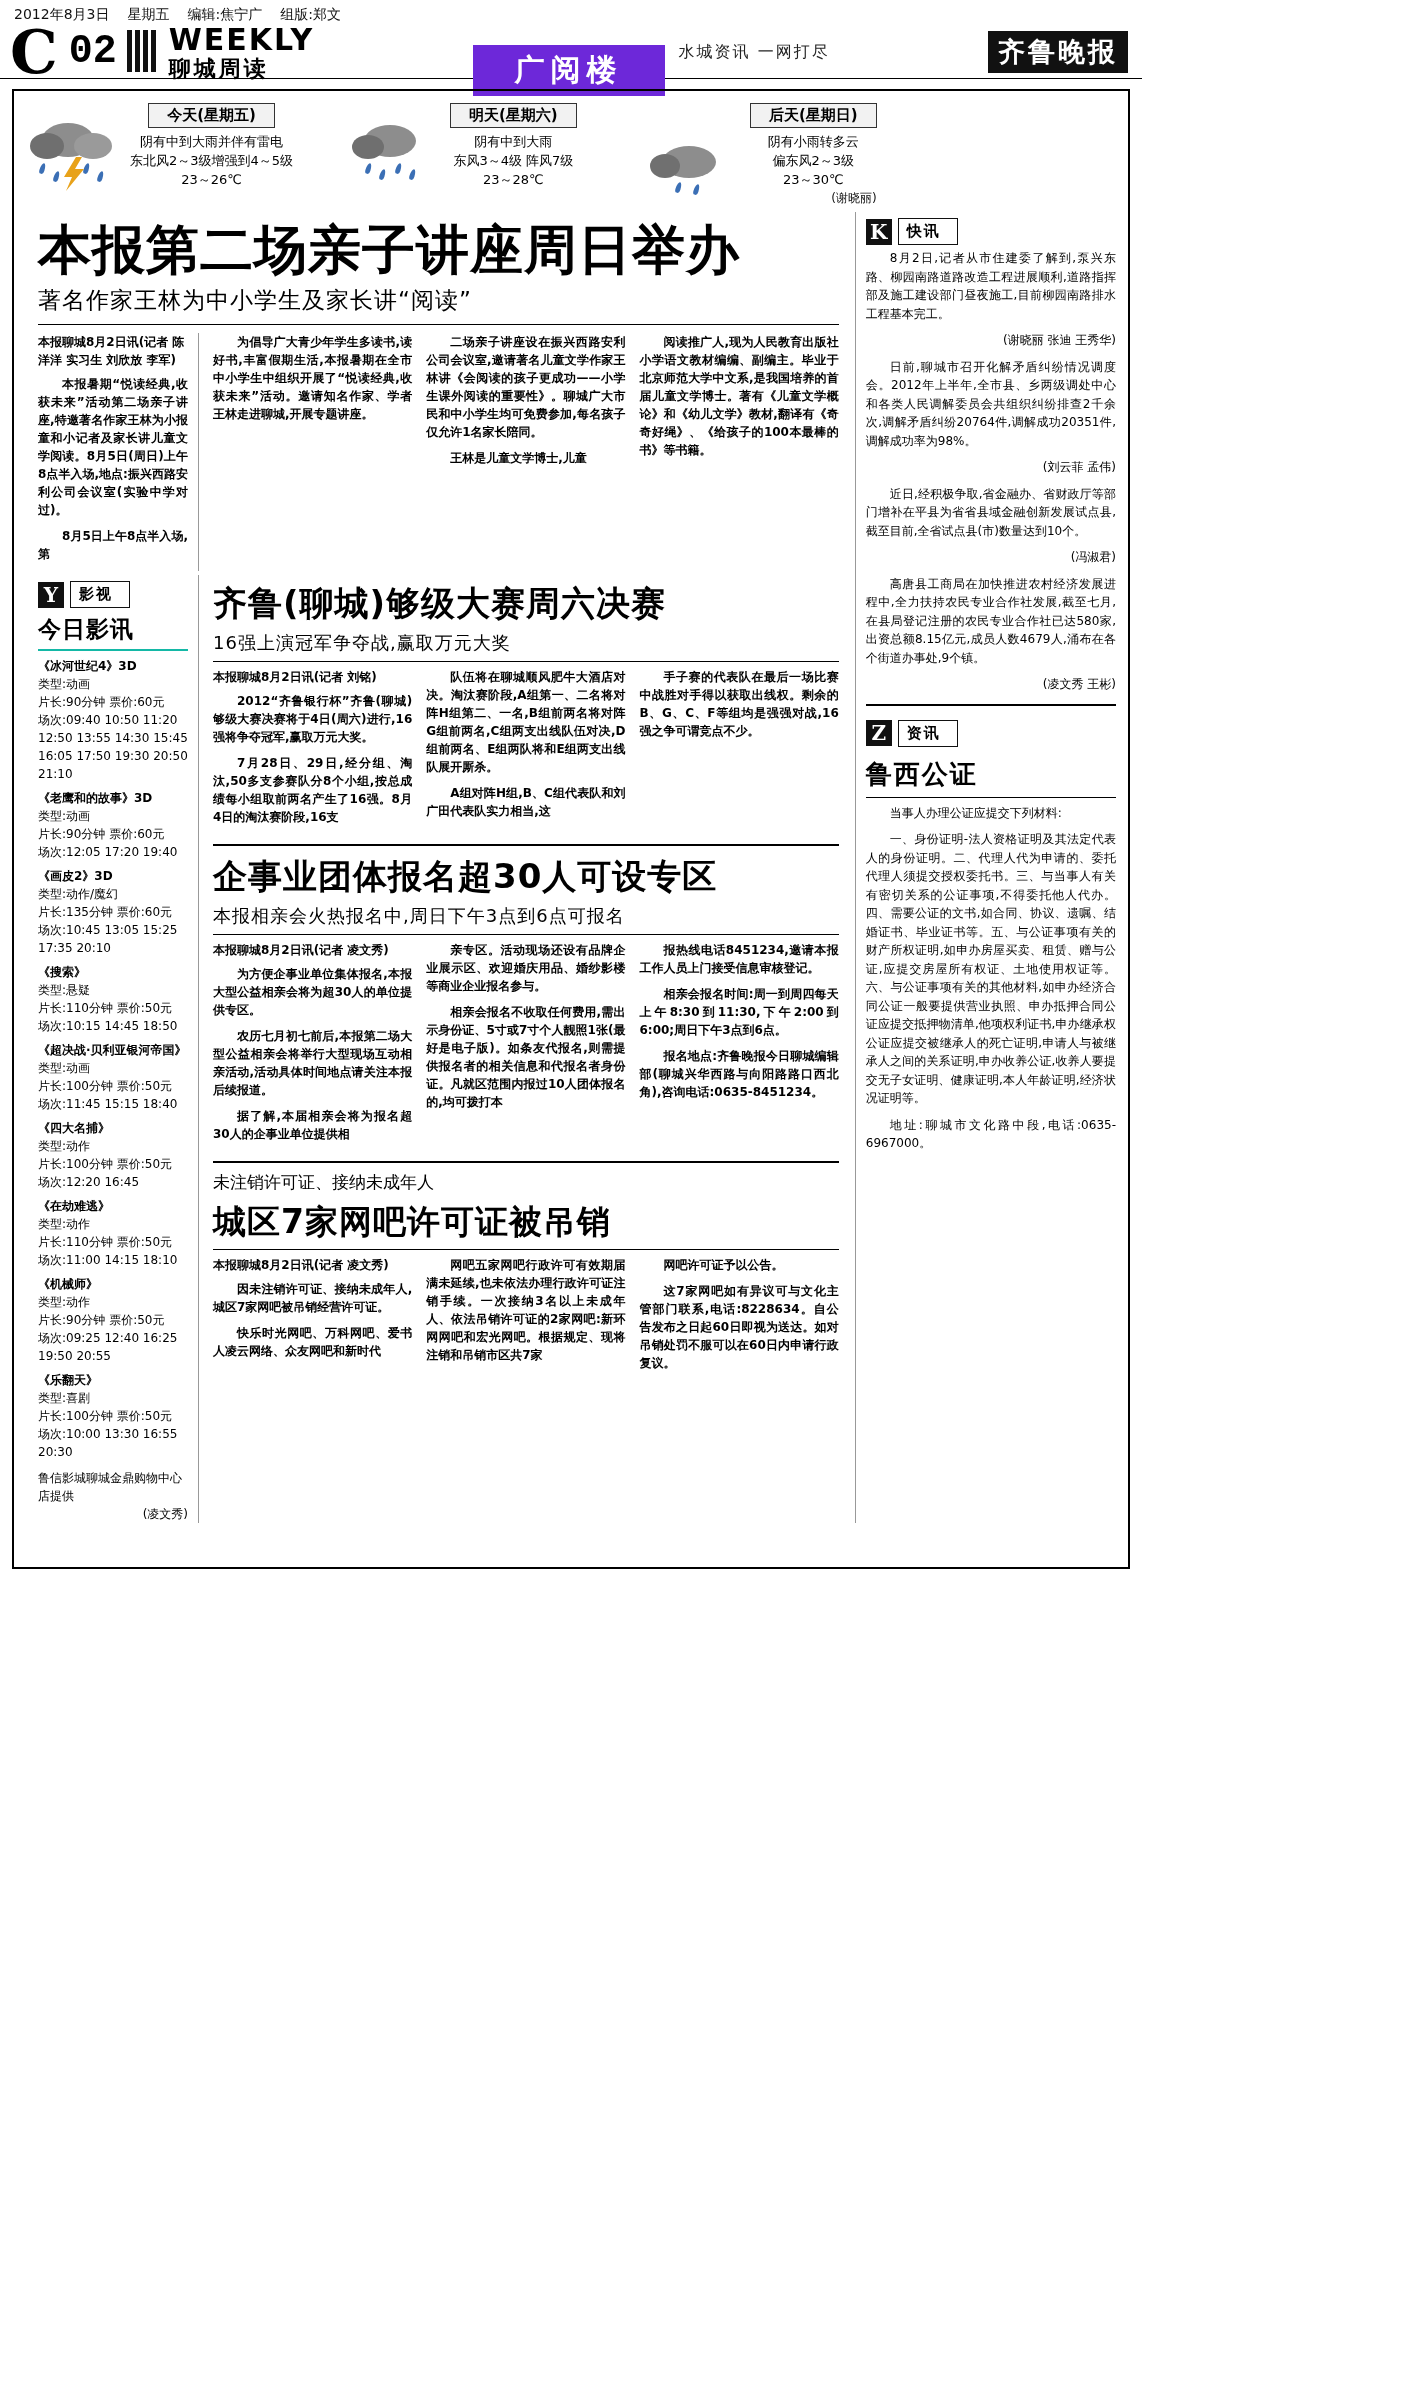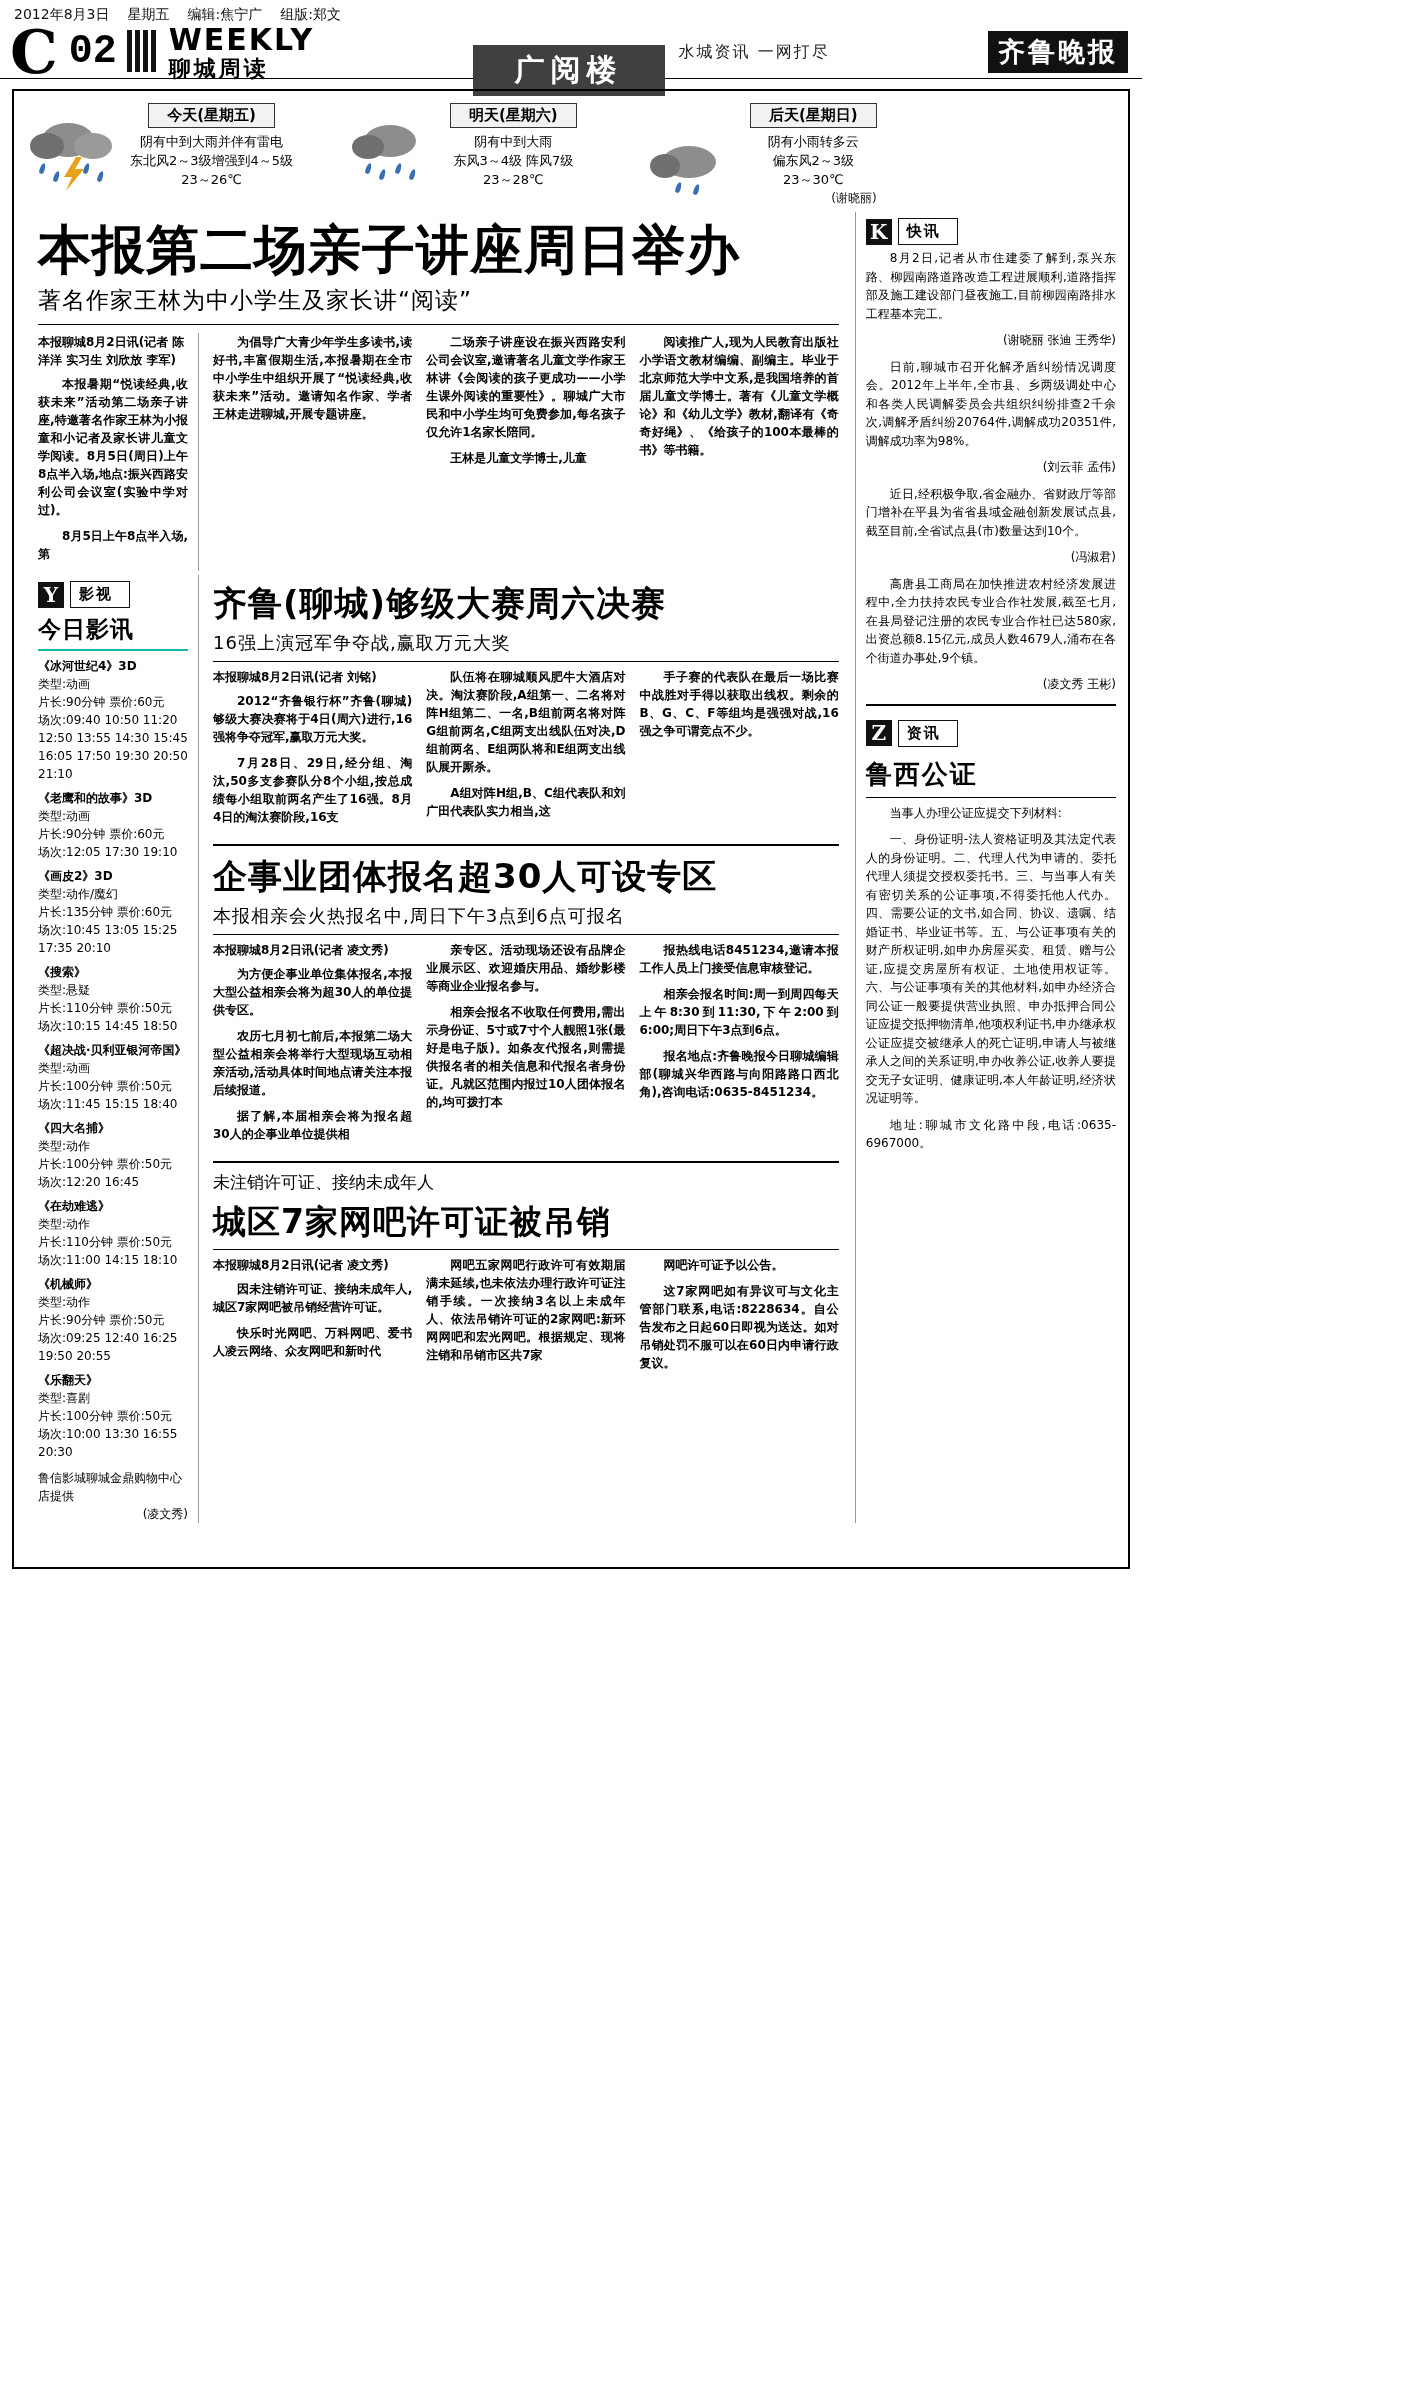"广阅楼" .guangyue { background: #404040 -> #6d28d9 }
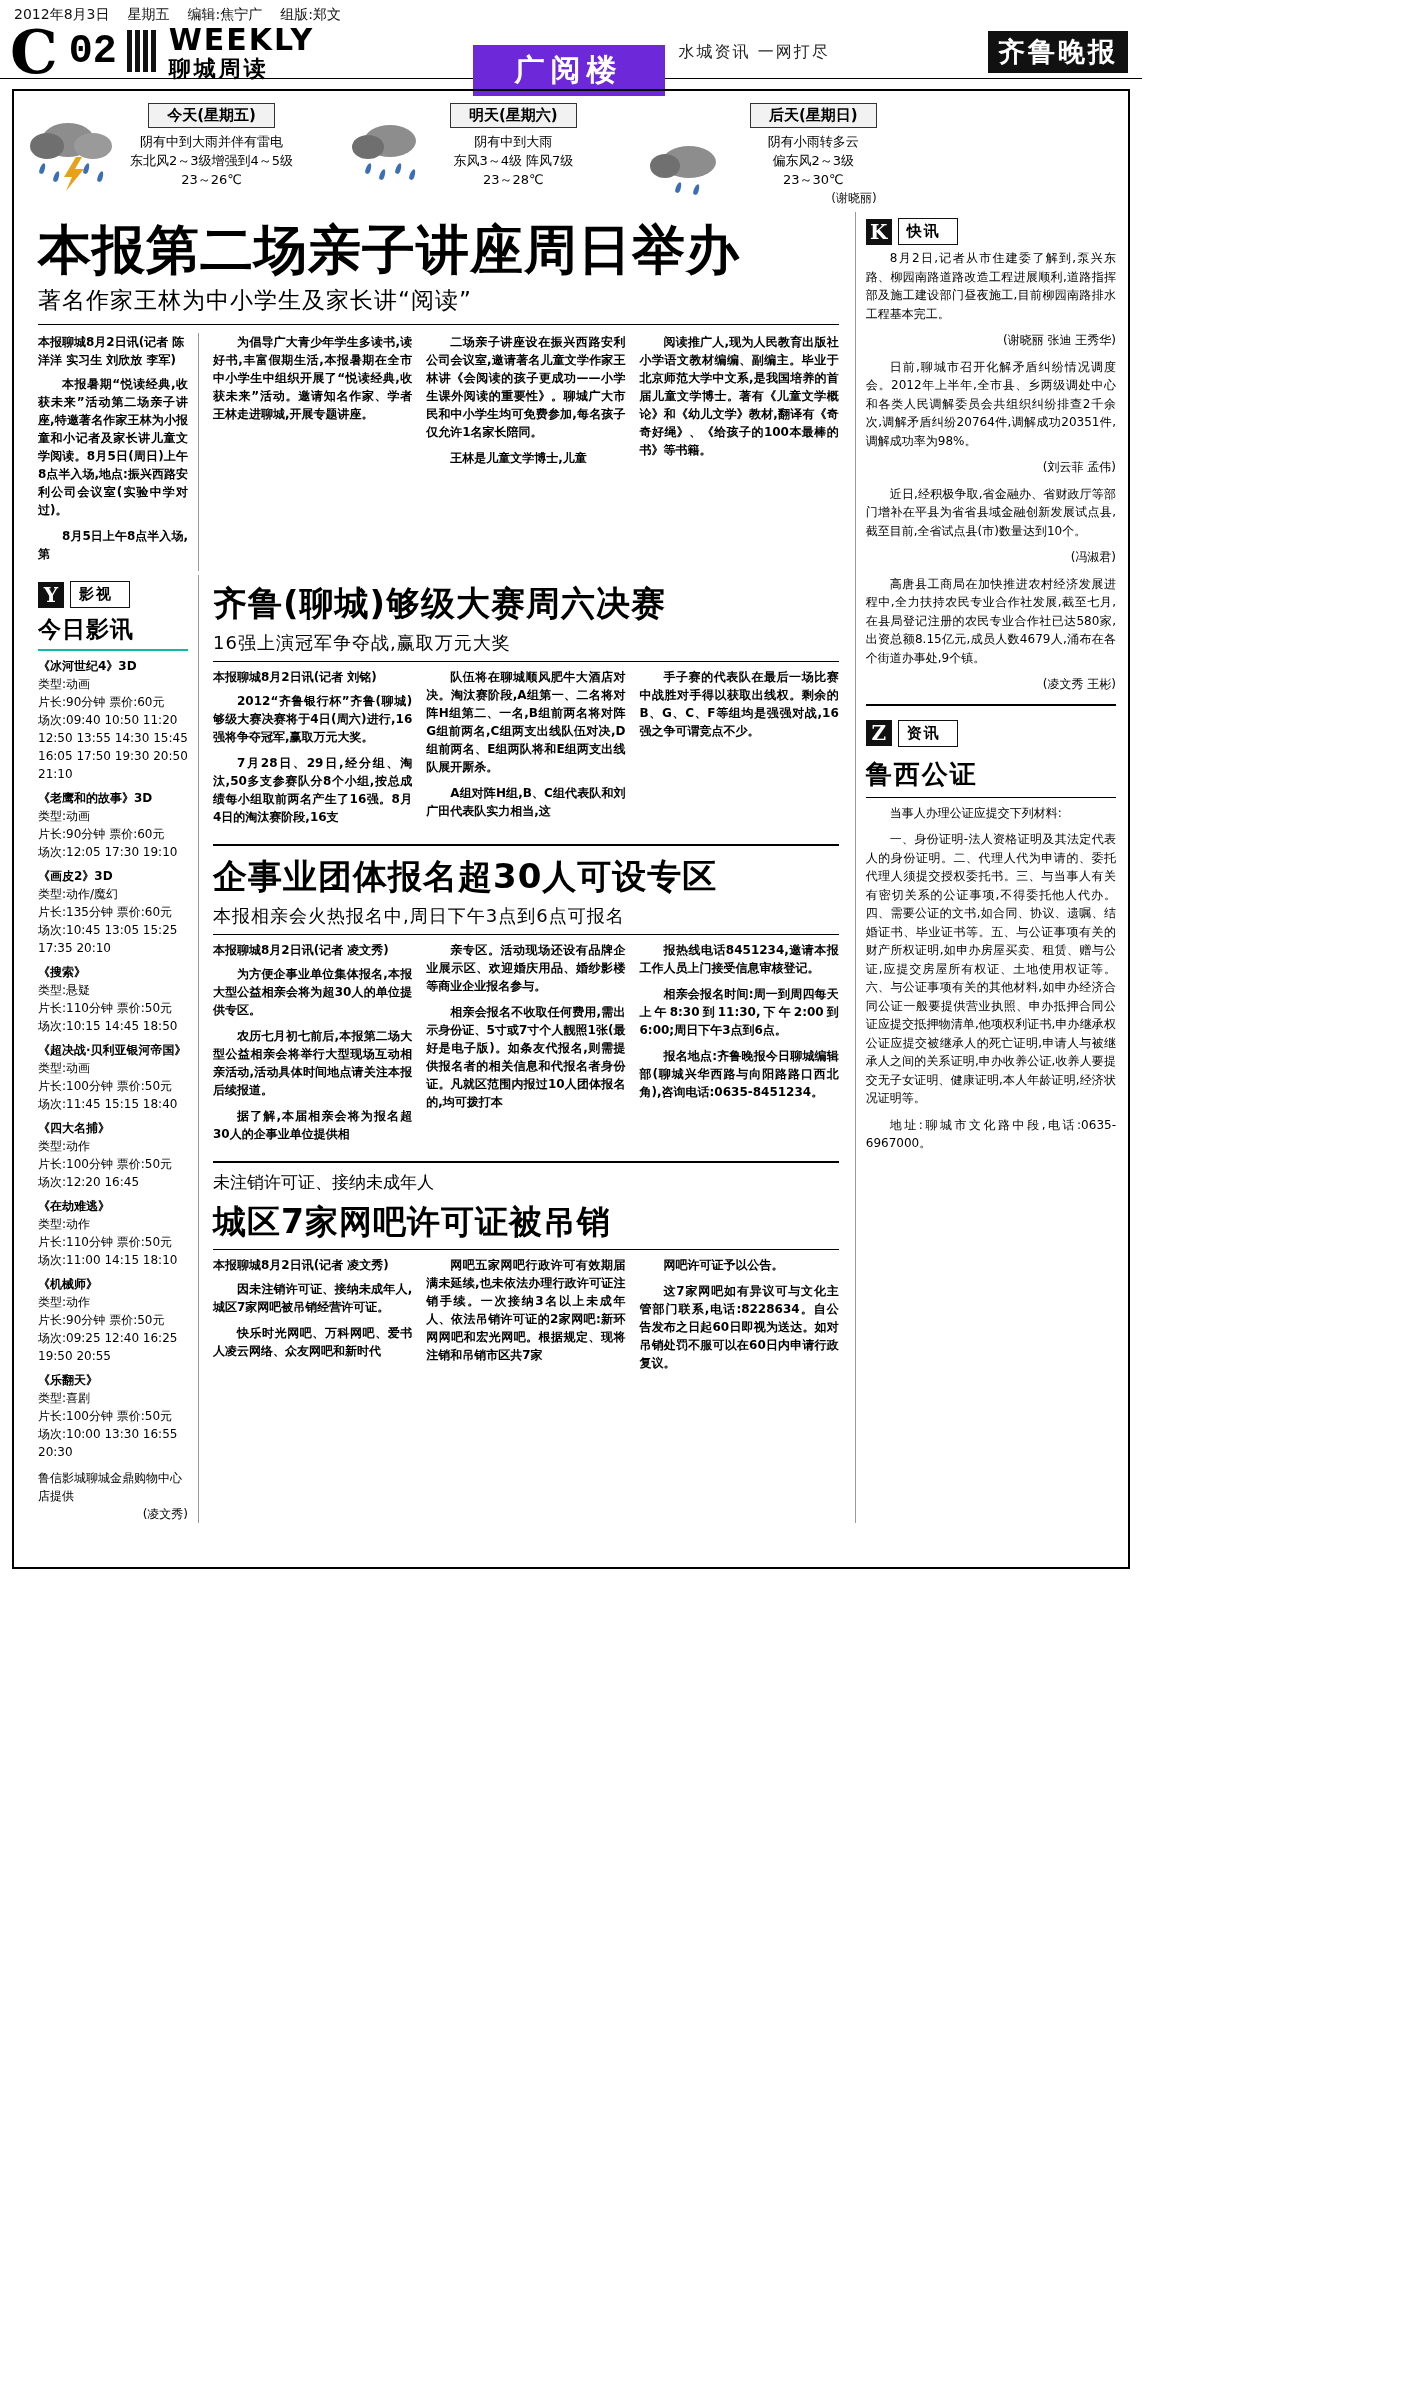"场次:12:05 17:30 19:10" div { text: 17:30 19:10 -> 17:20 19:40 }
